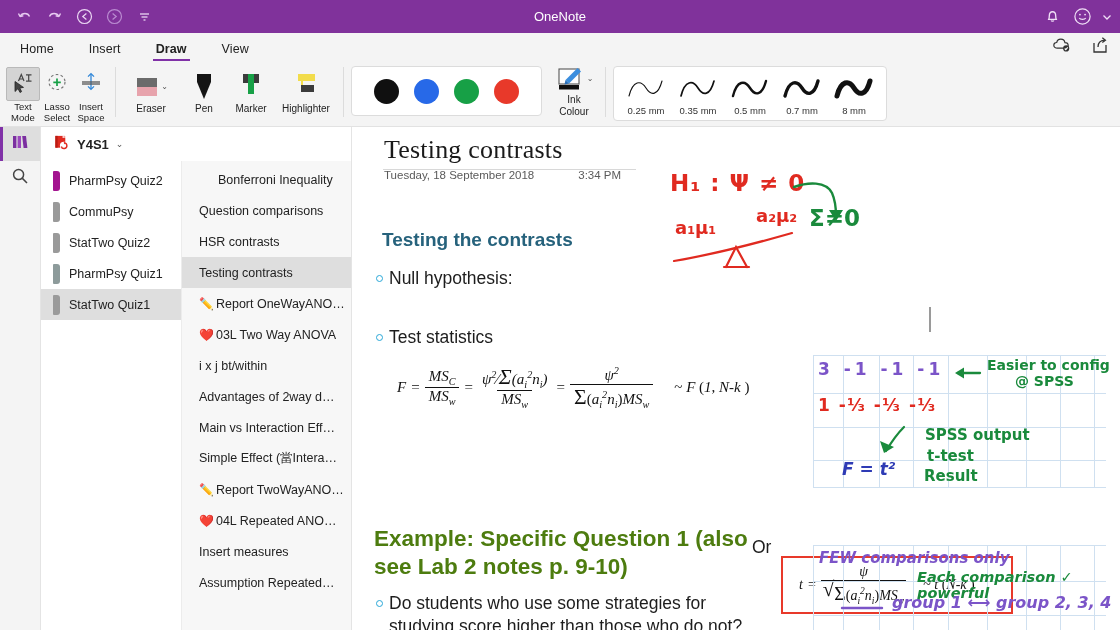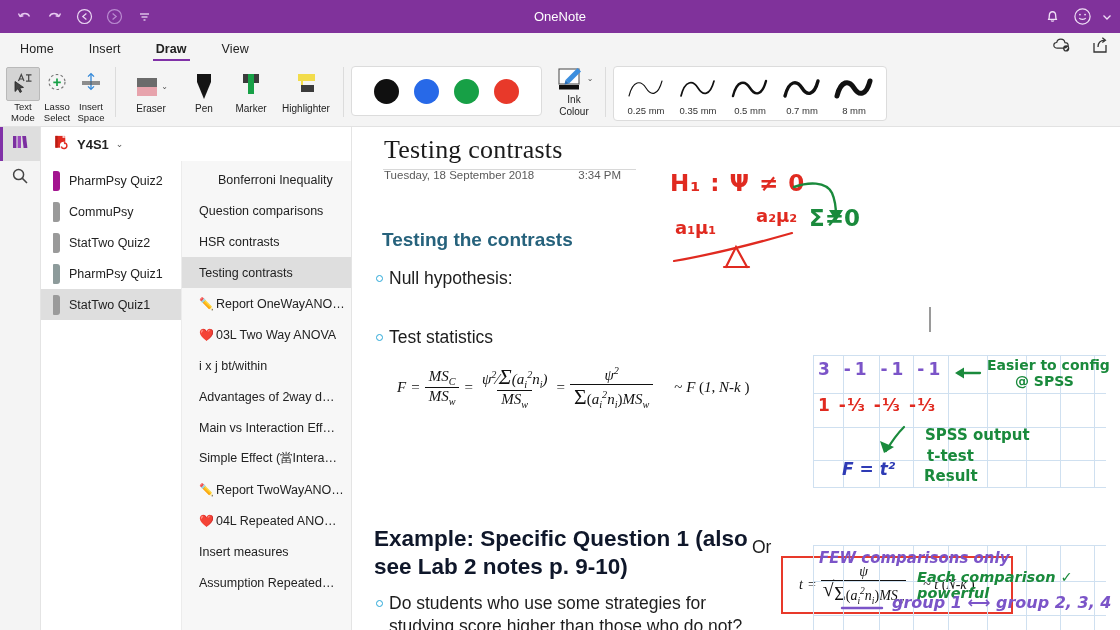"Example: Specific Question 1 (also" .h2-big { color: #0f172a -> #4d7c0f }
